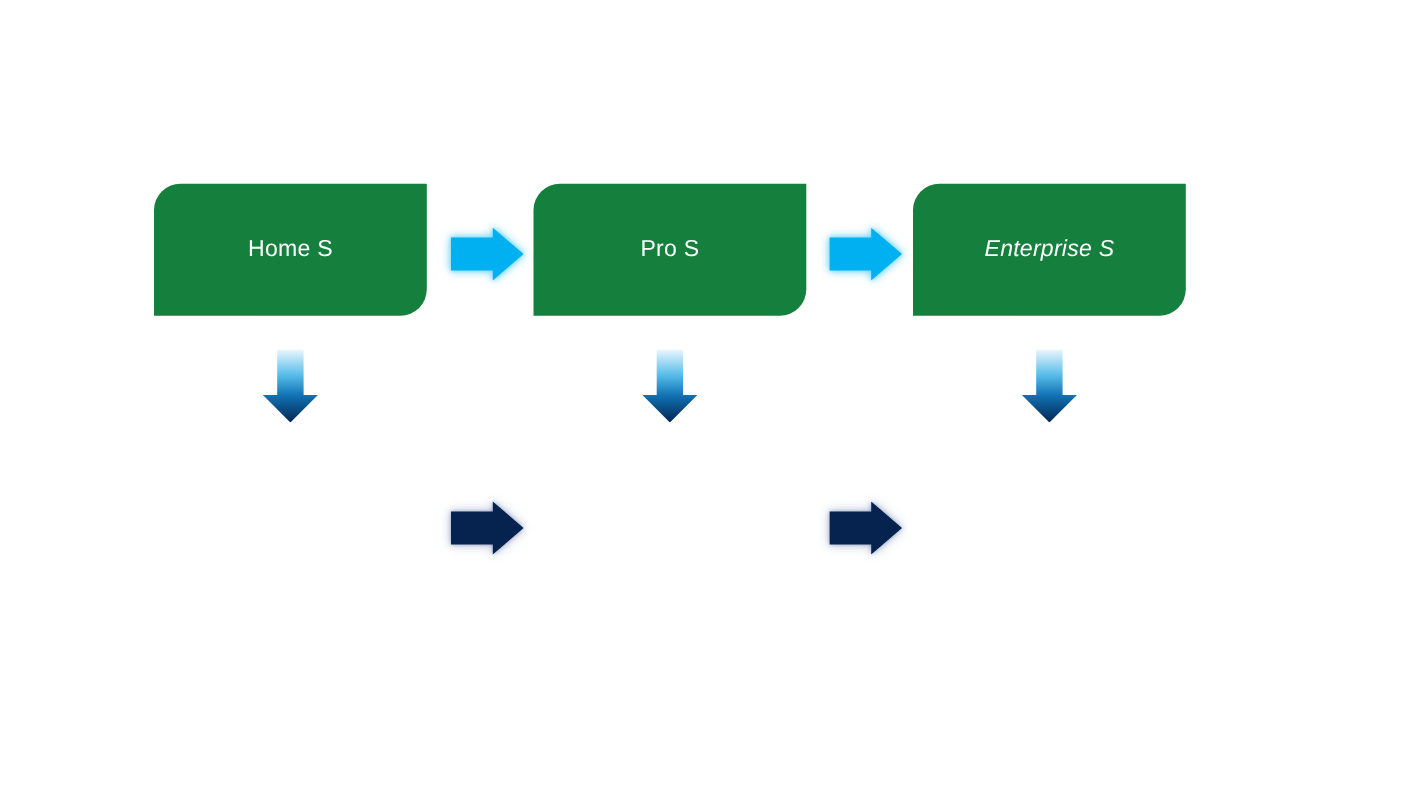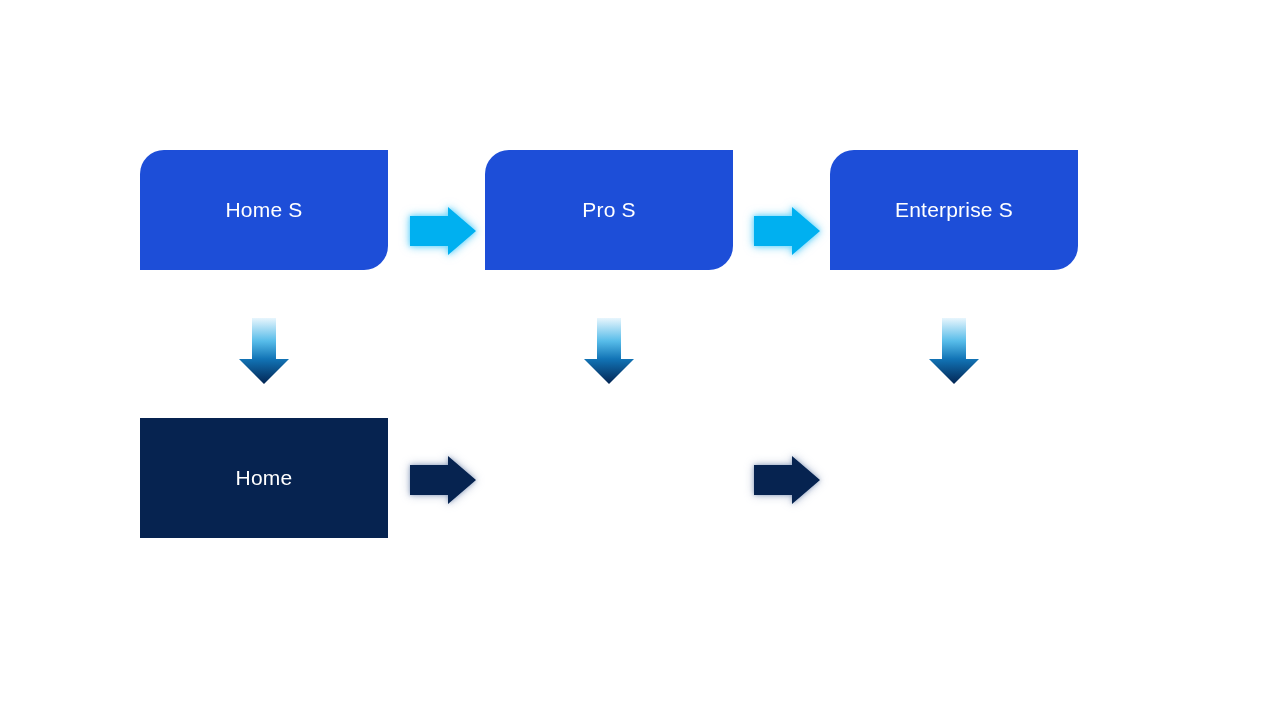"Home S" .node-top { background: #1d4ed8 -> #15803d; top: 150px -> 167px }
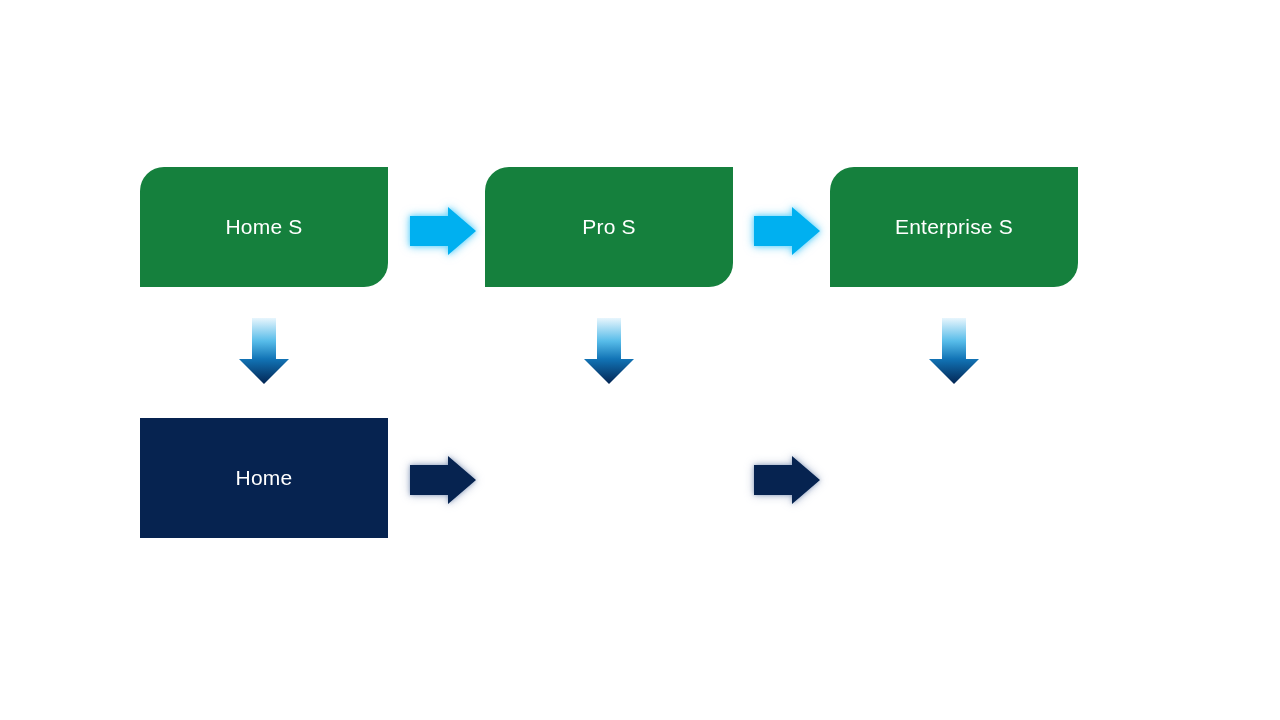"Enterprise S" .col-2 { font-style: none -> italic }
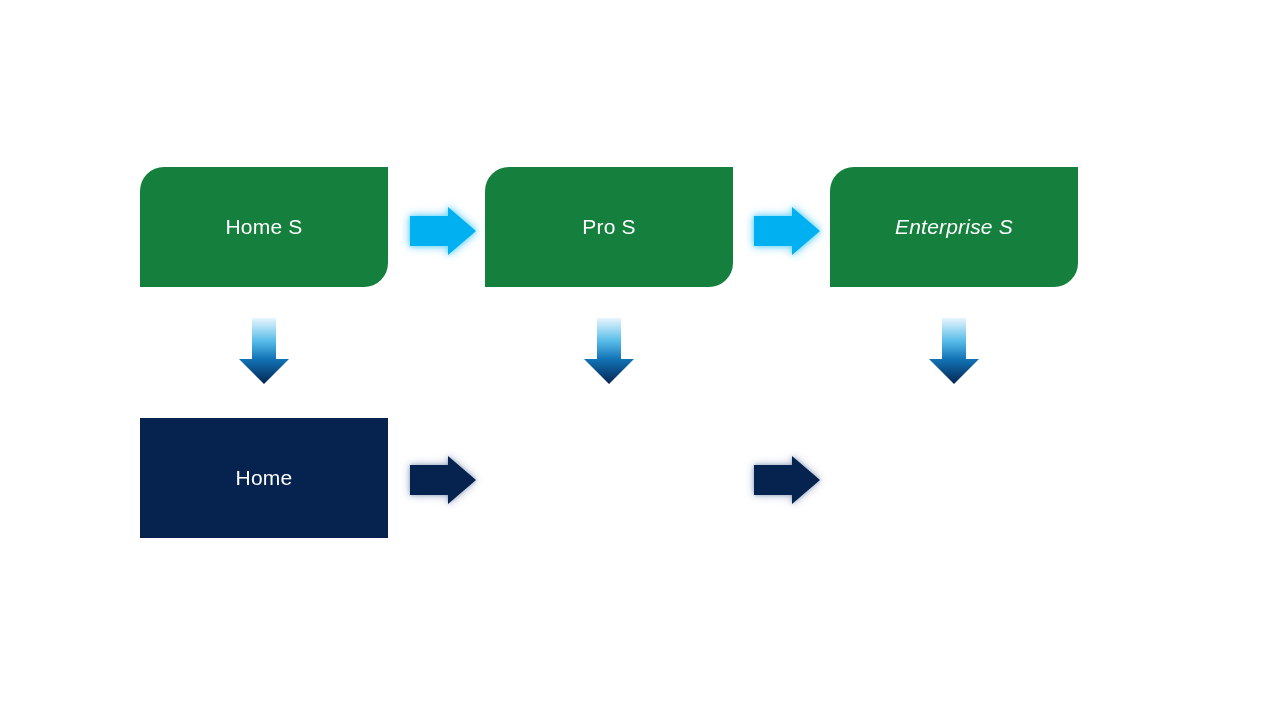"Home" div.node { html: <div> <span>Home</span> </div> -> none }
